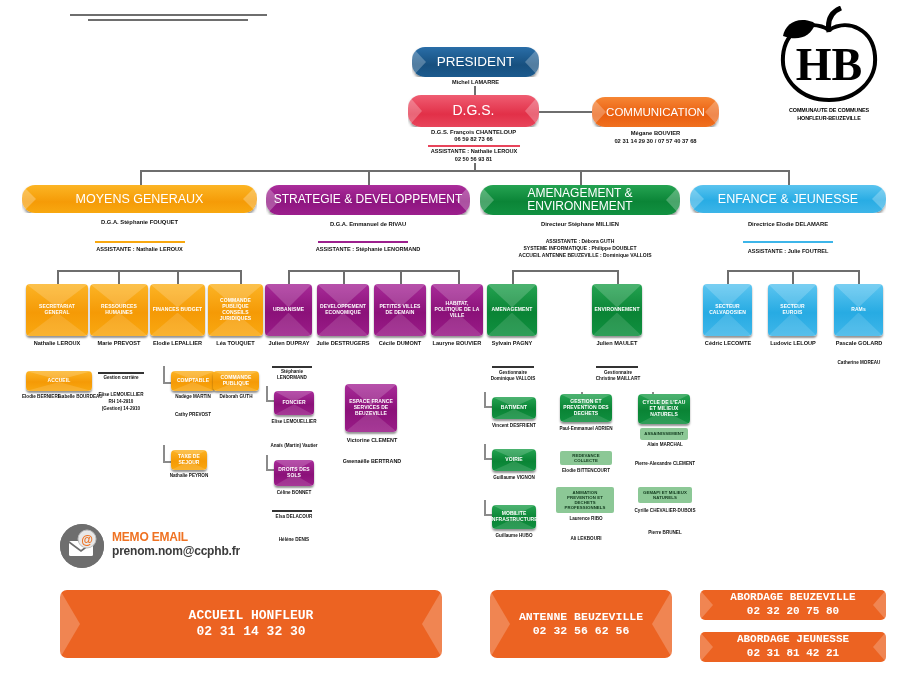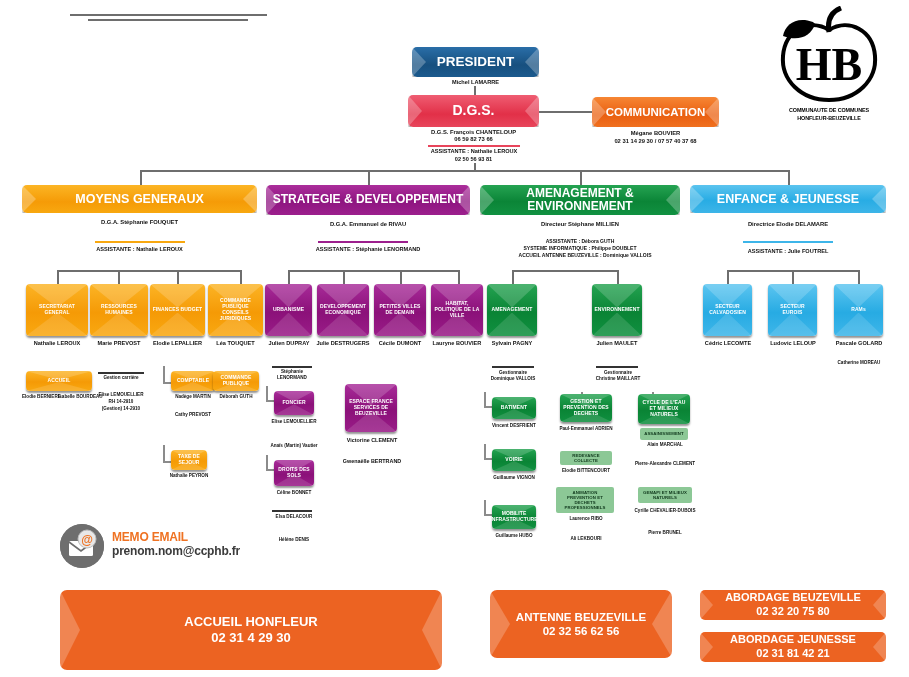"PRESIDENT" .chev { border-radius: 5px -> 13px; font-weight: bold -> normal }
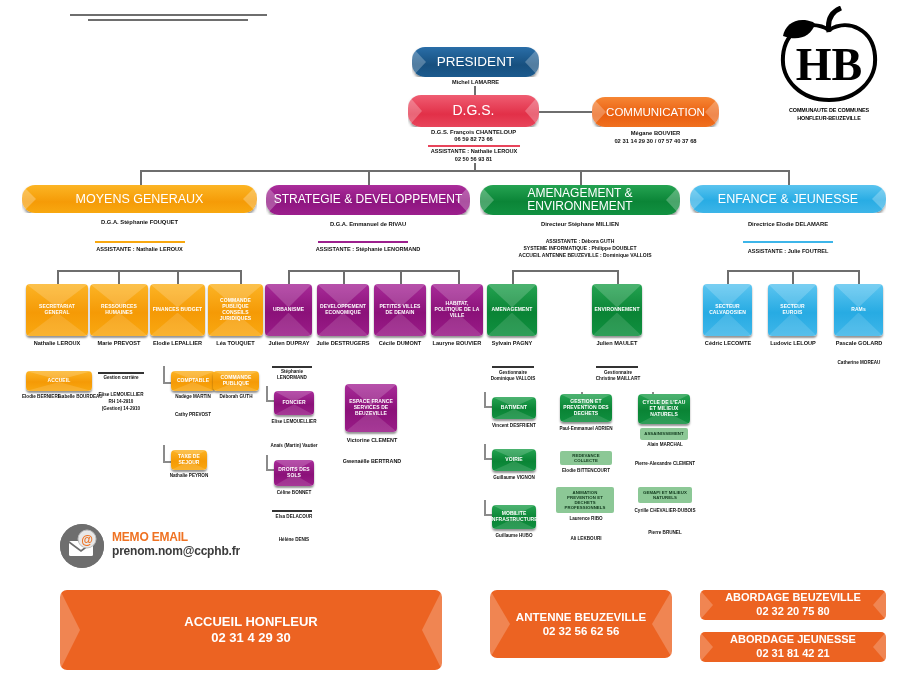"ABORDAGE BEUZEVILLE" .ribbon span { font-family: none -> Liberation Mono, monospace }
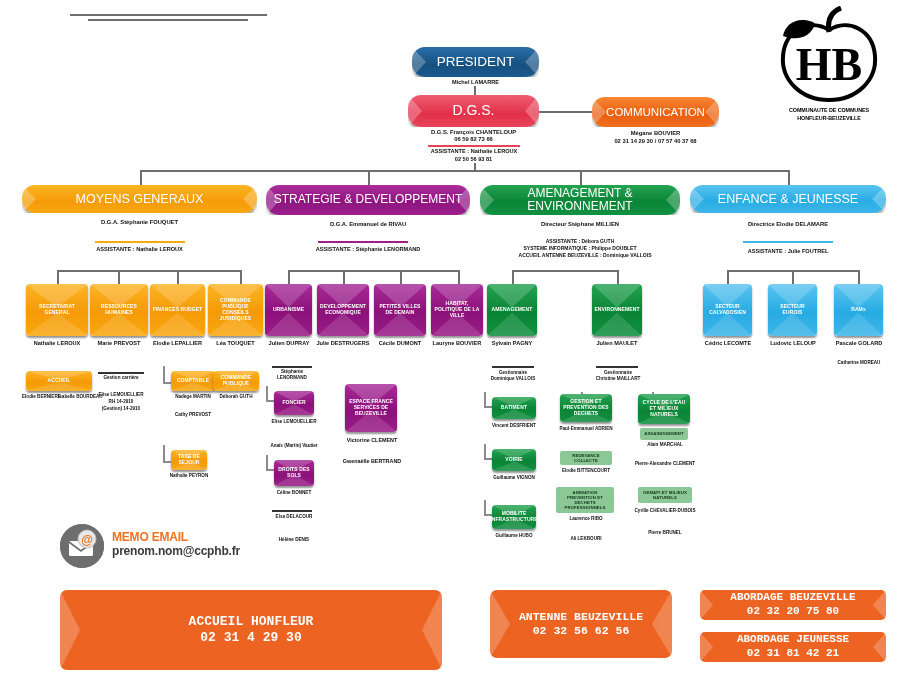"ACCUEIL HONFLEUR" #rib-honfleur { height: 80px -> 68px }
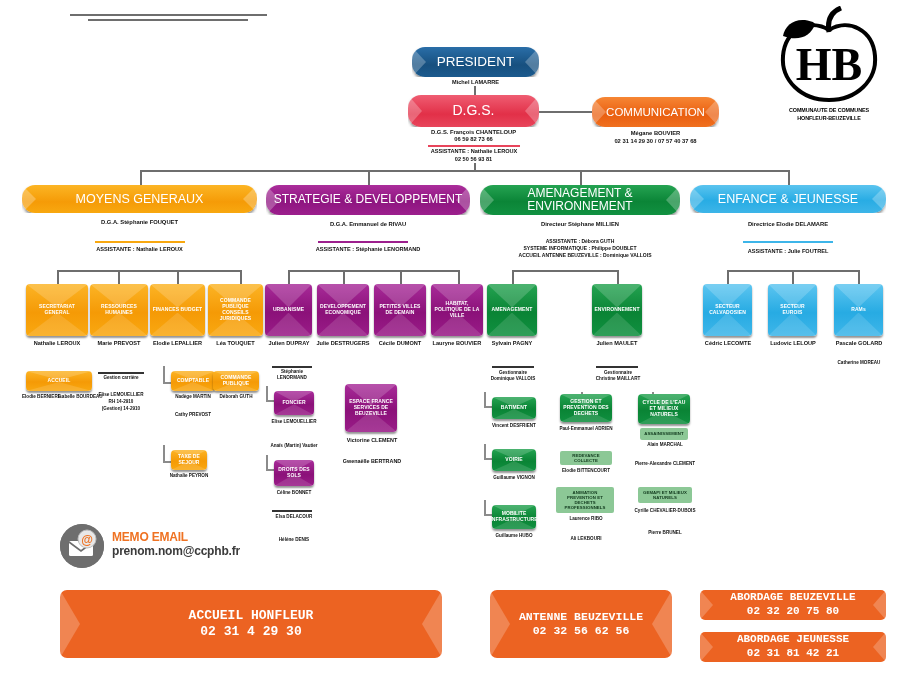"02 31 4 29 30" span { text: 4 29 -> 14 32 }
